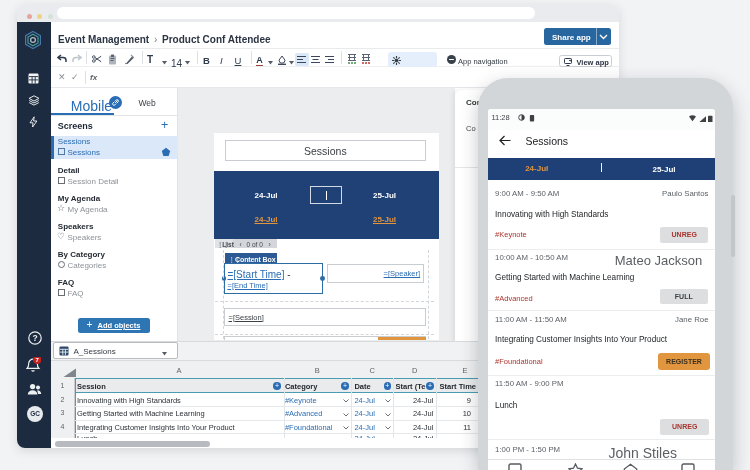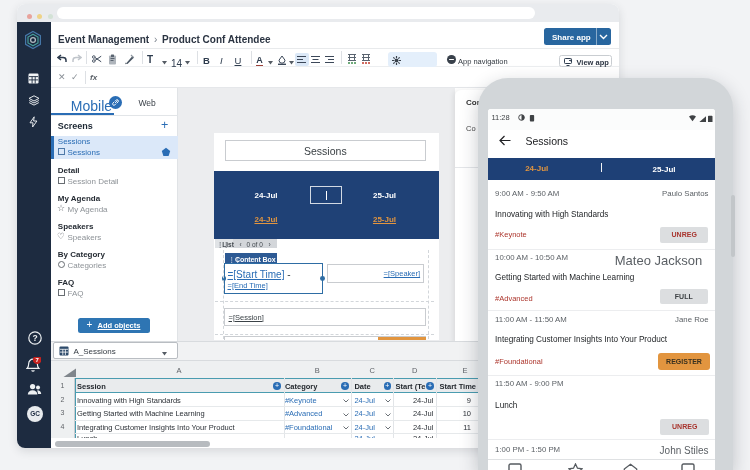"John Stiles" div.a { font-size: 10px -> 14px; text-align: right -> left }
